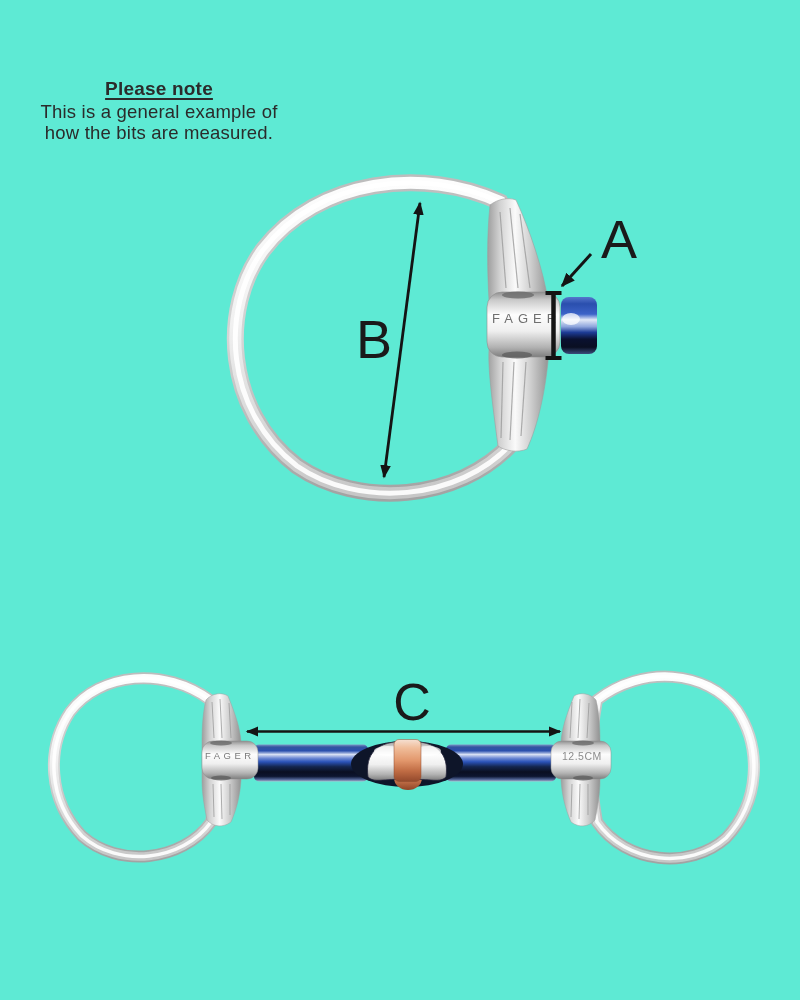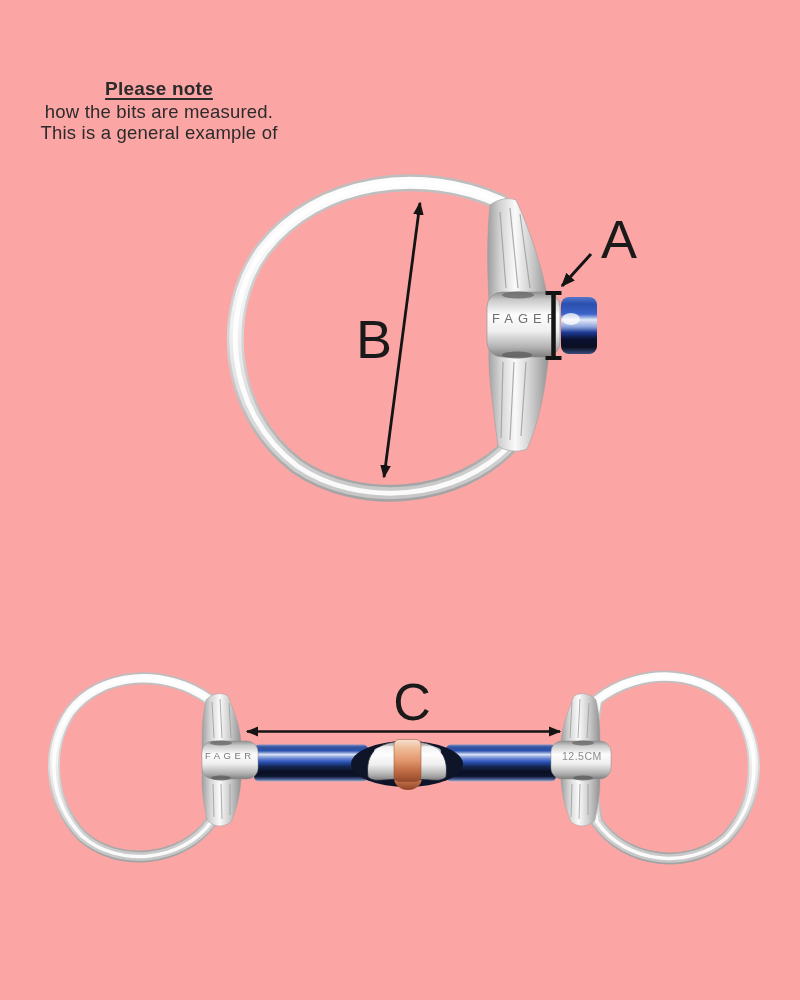"Please note" .canvas { background: #fca5a5 -> #5eead4 }
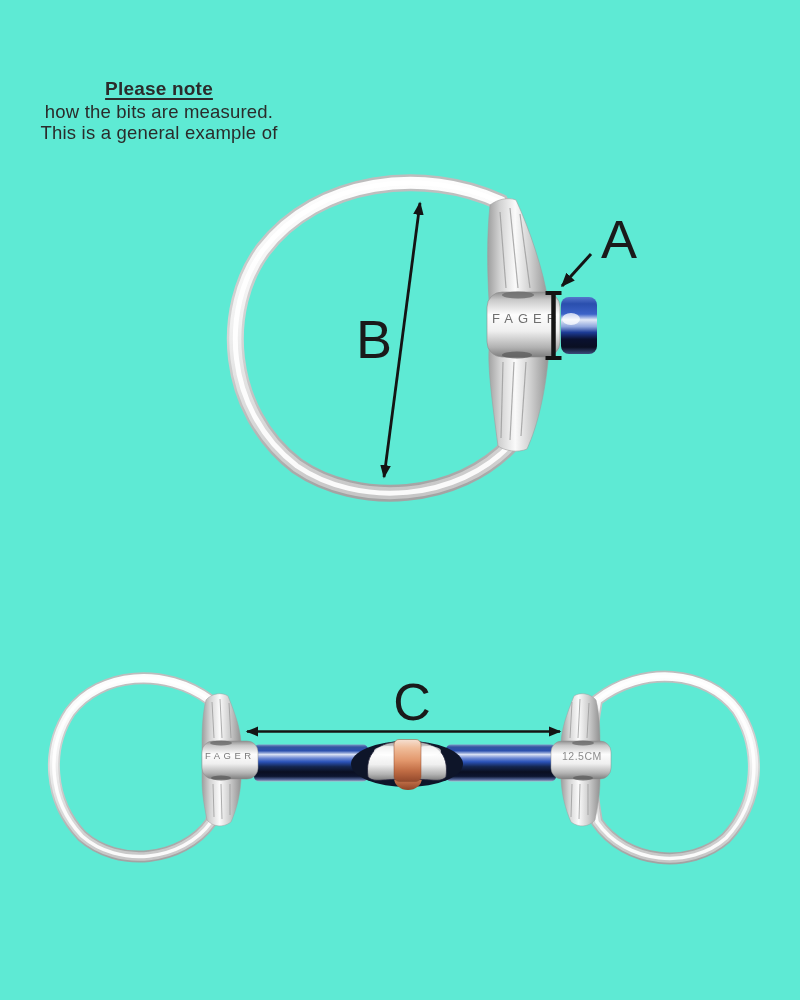"how the bits are measured." div.note-line { order: before "This is a general example" -> after "This is a general example" }
